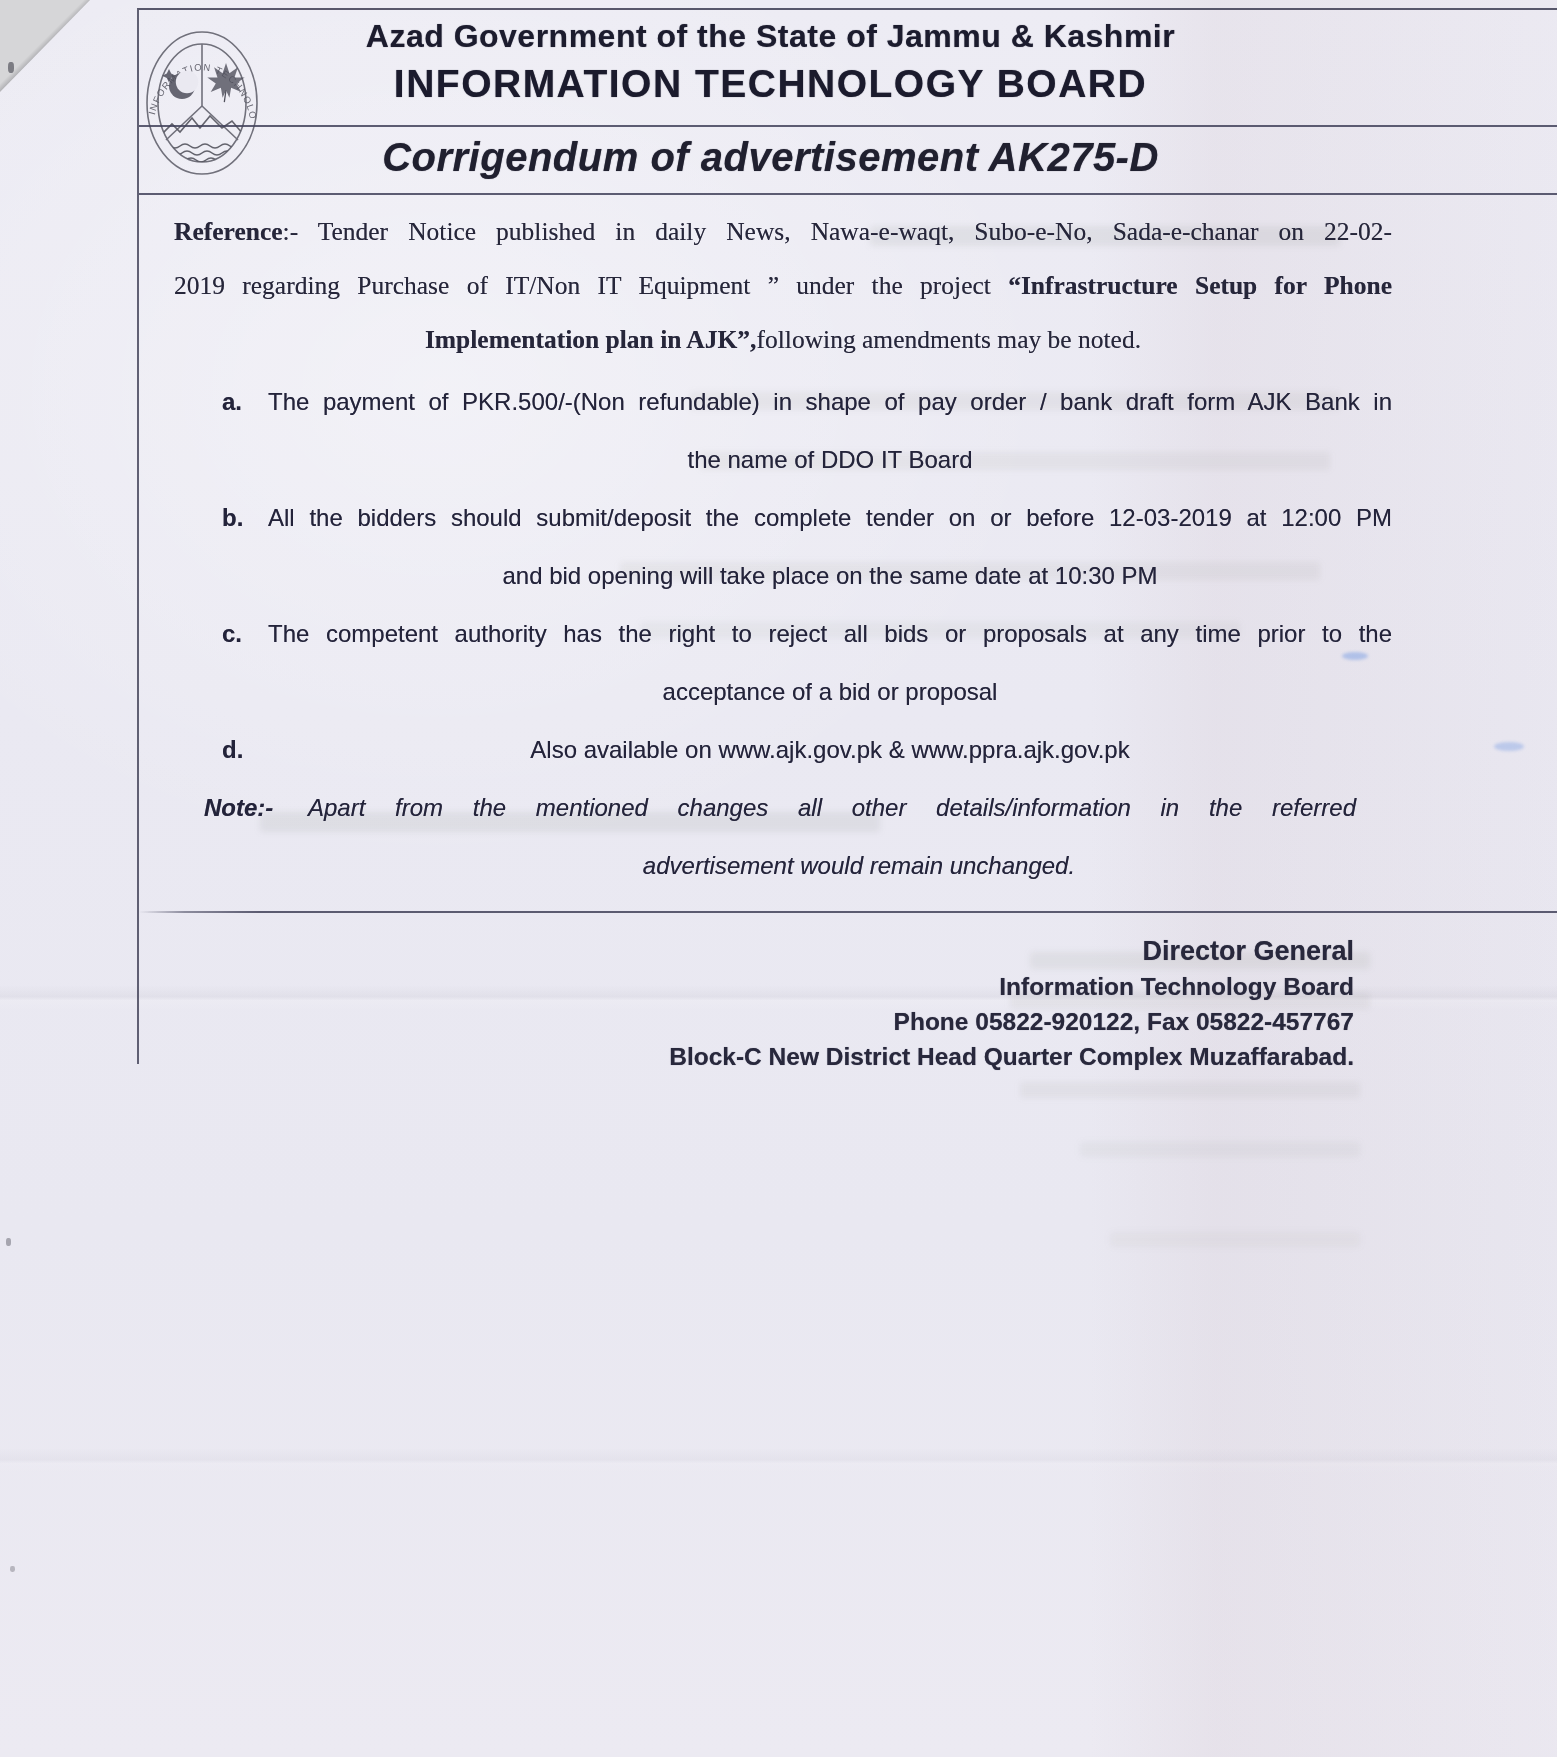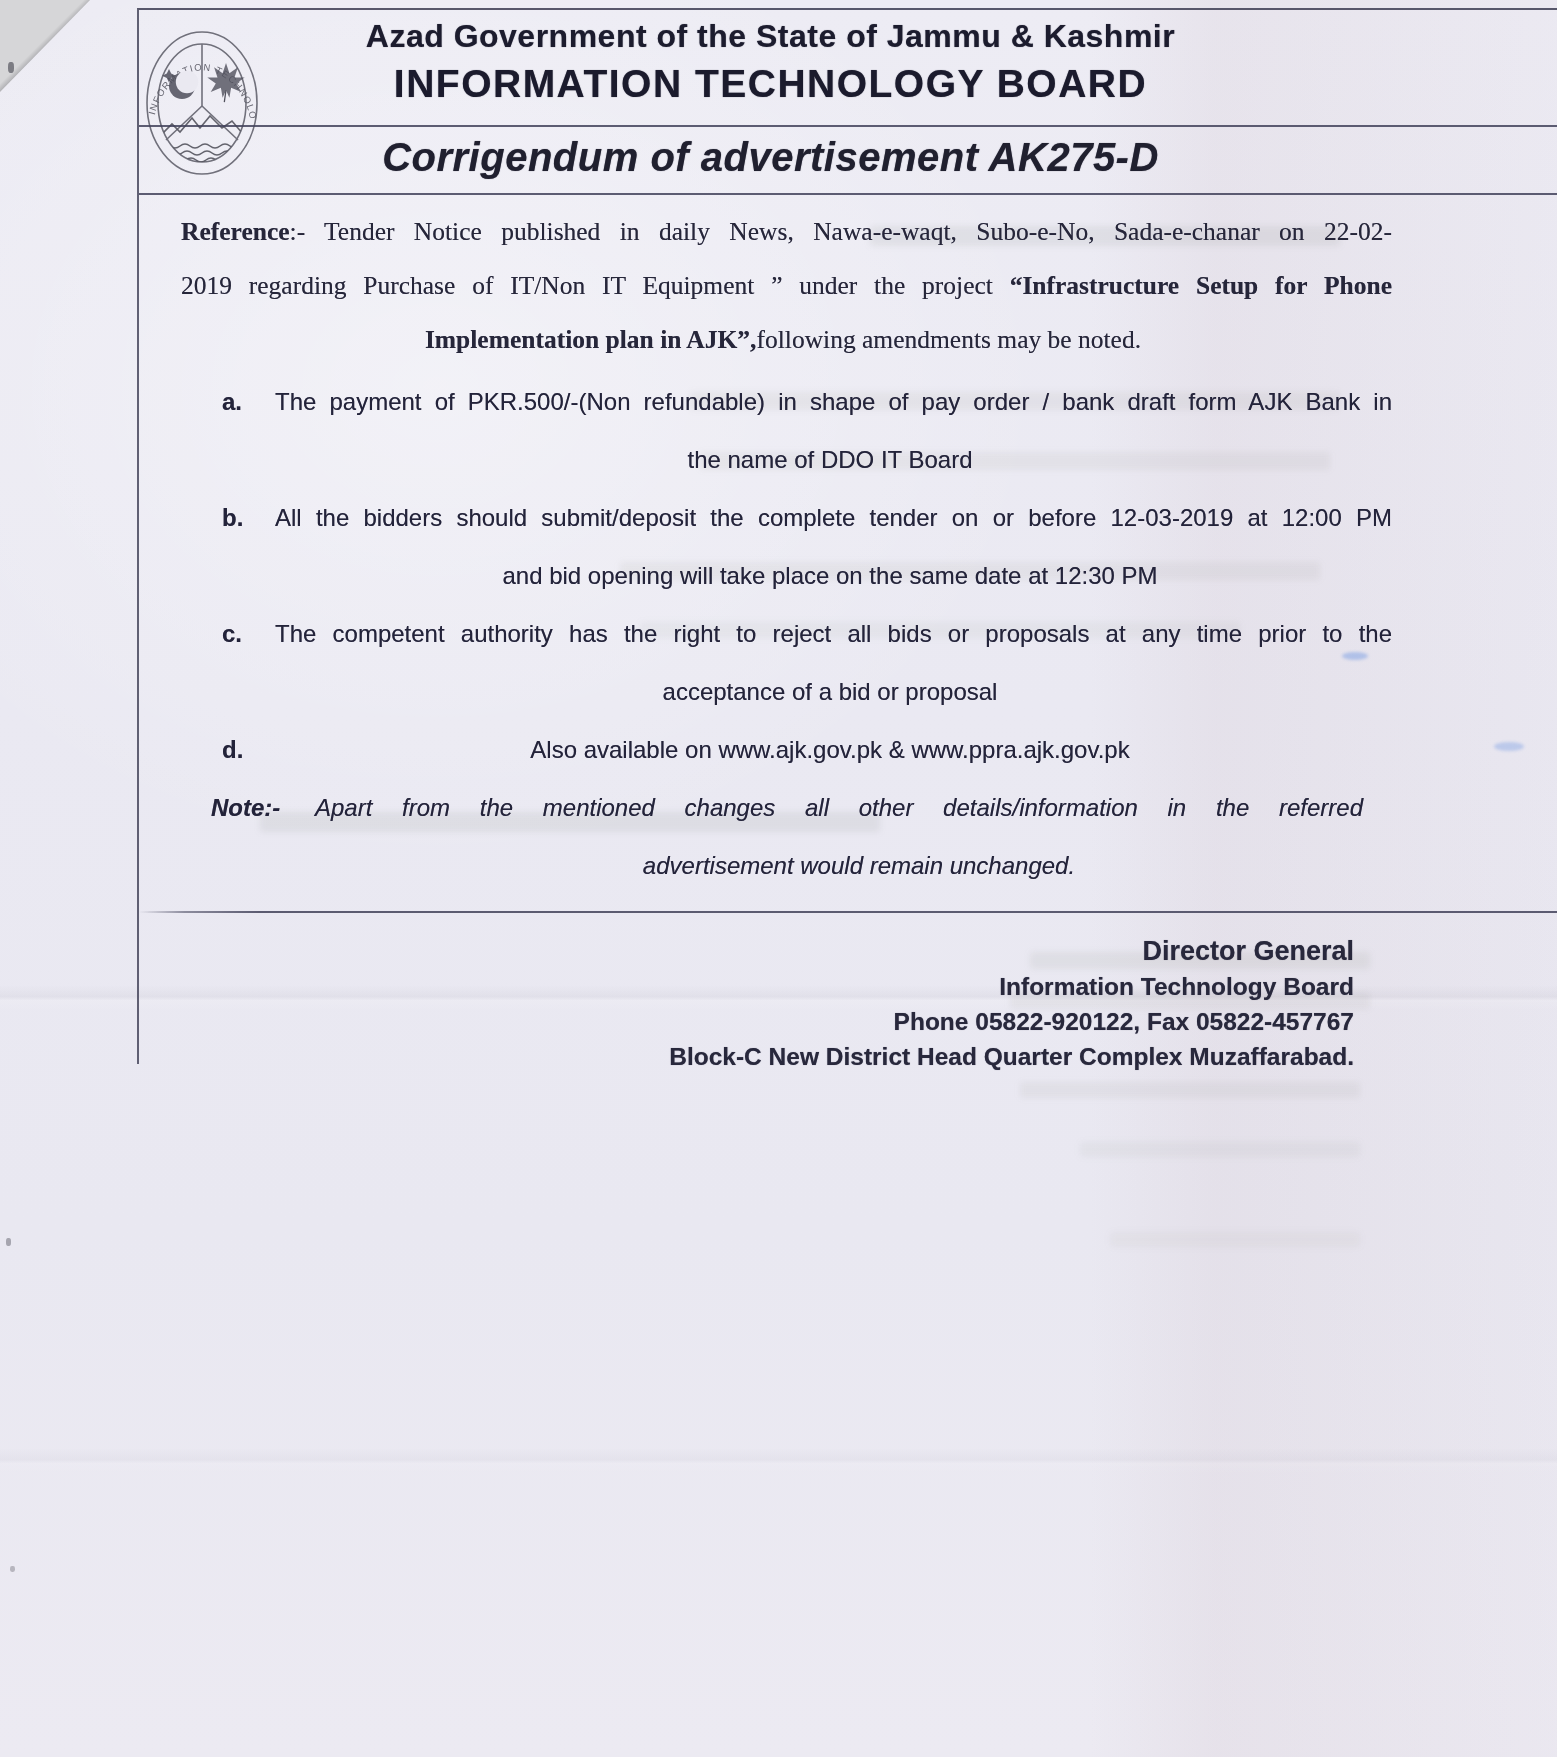"Reference:- Tender Notice published in" .jl { margin-left: 7px -> none }
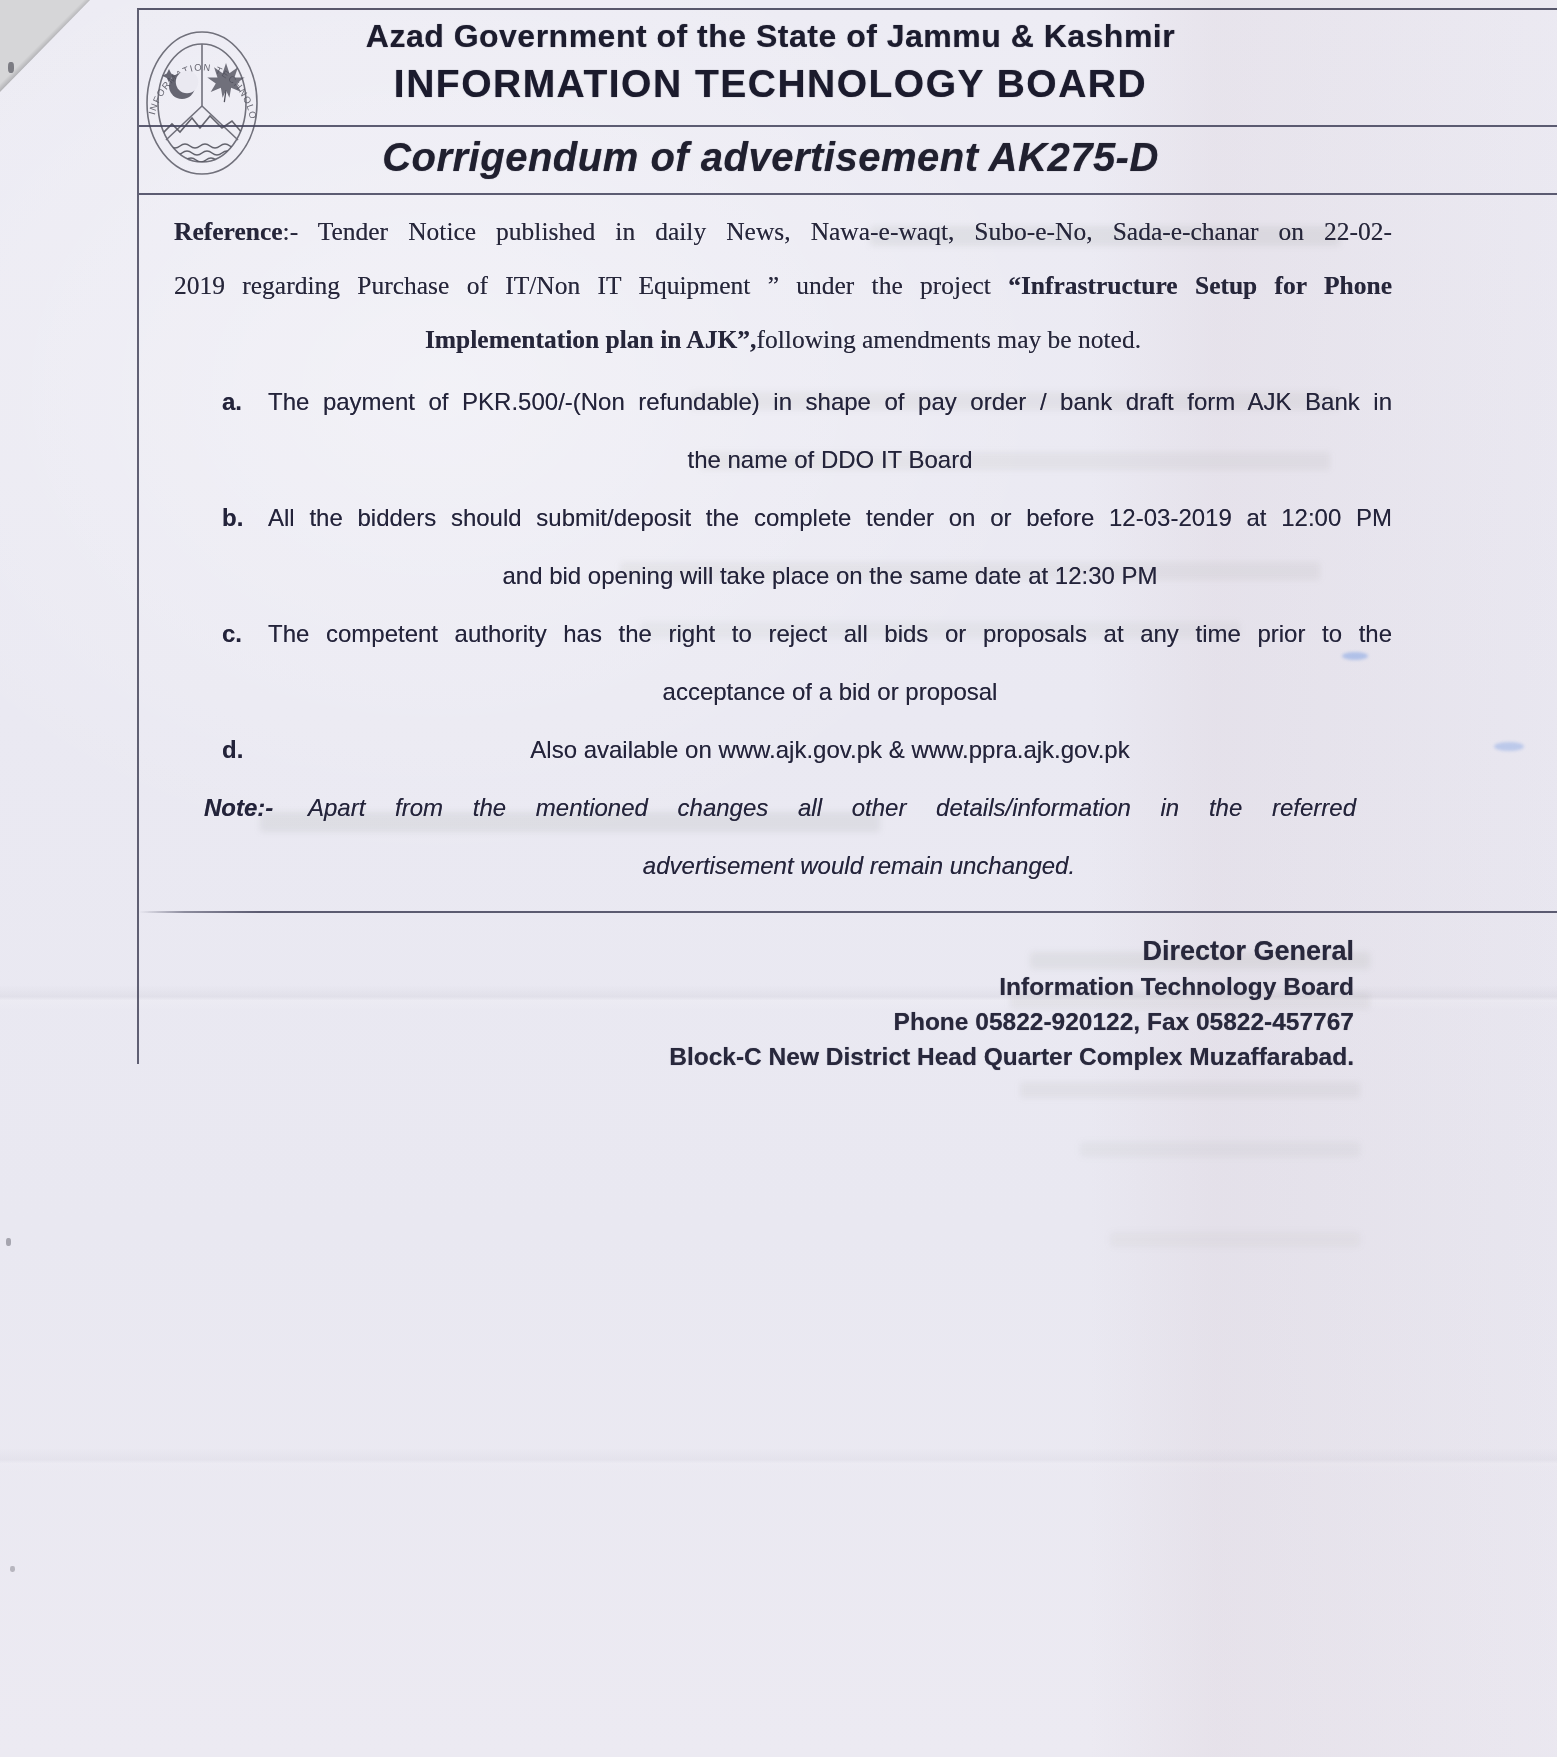"and bid opening will take" div.ll { text: 12:30 -> 10:30 }
